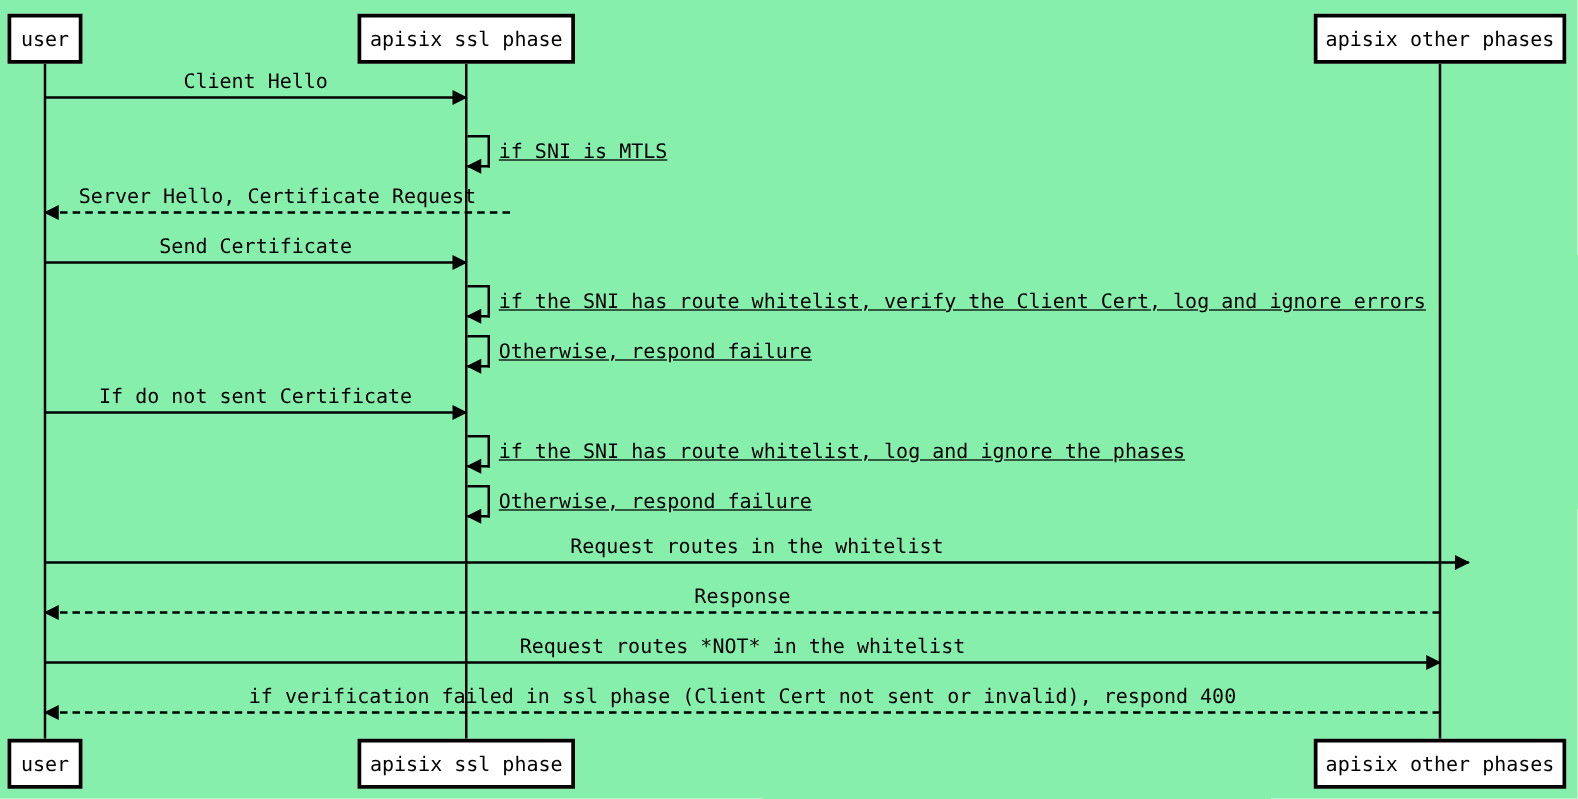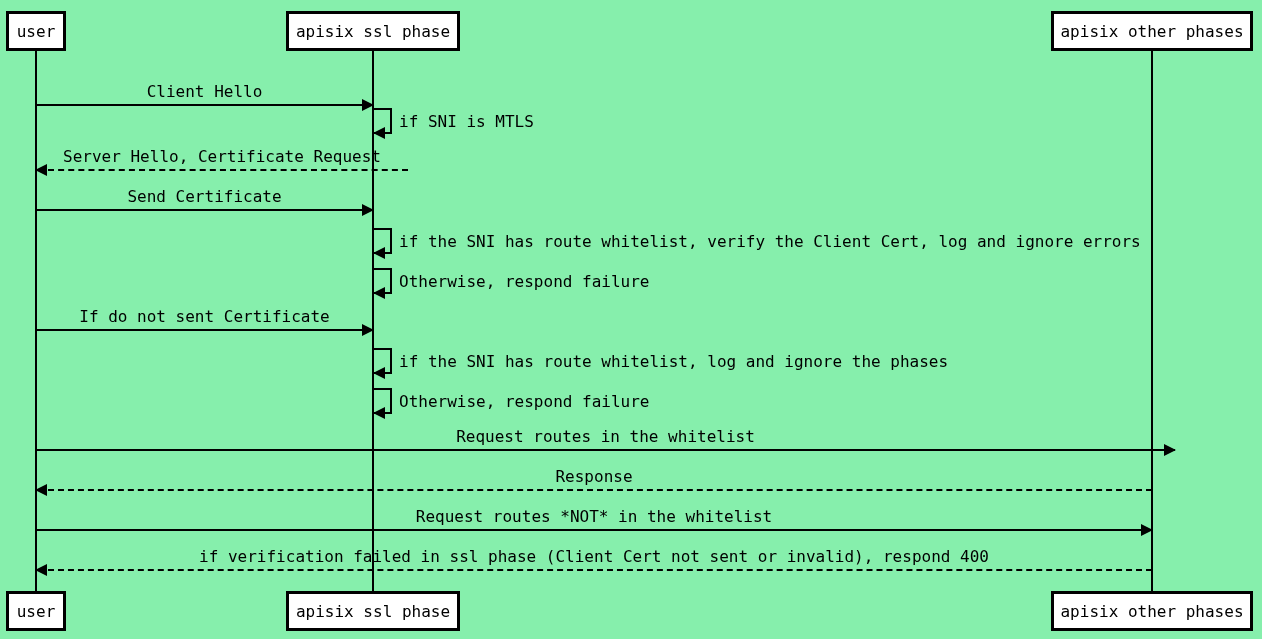"Client Hello" div.msg { top: 80px -> 53px }
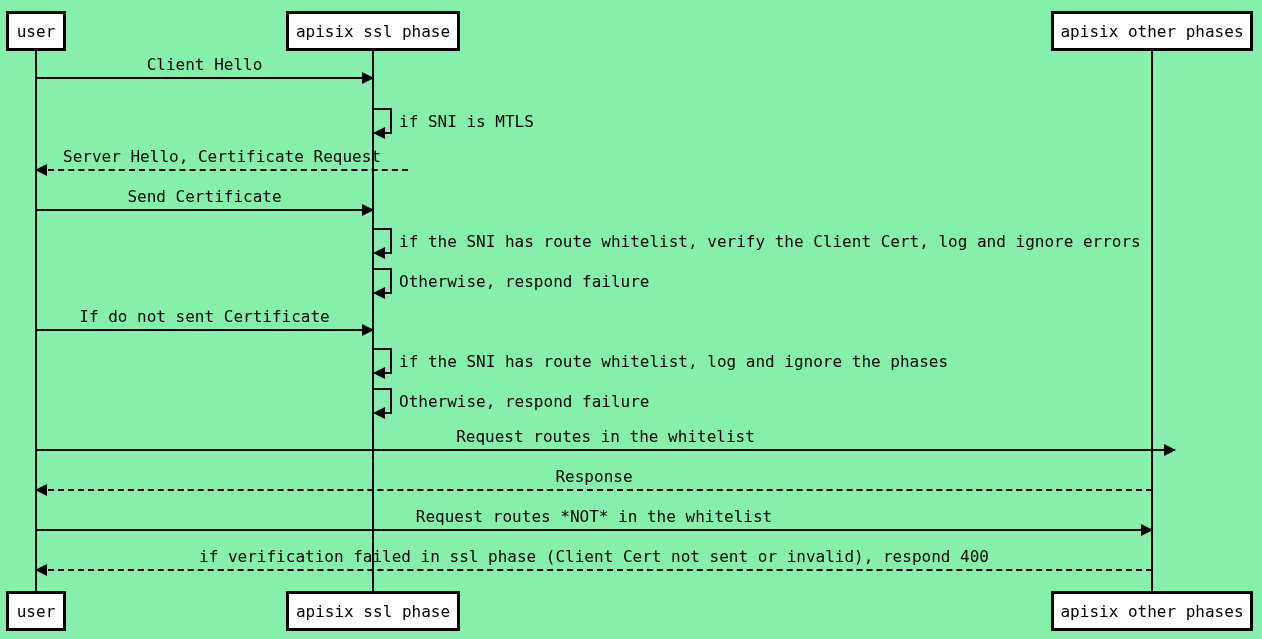"if SNI is MTLS" .loop-label { text-decoration: none -> underline }
